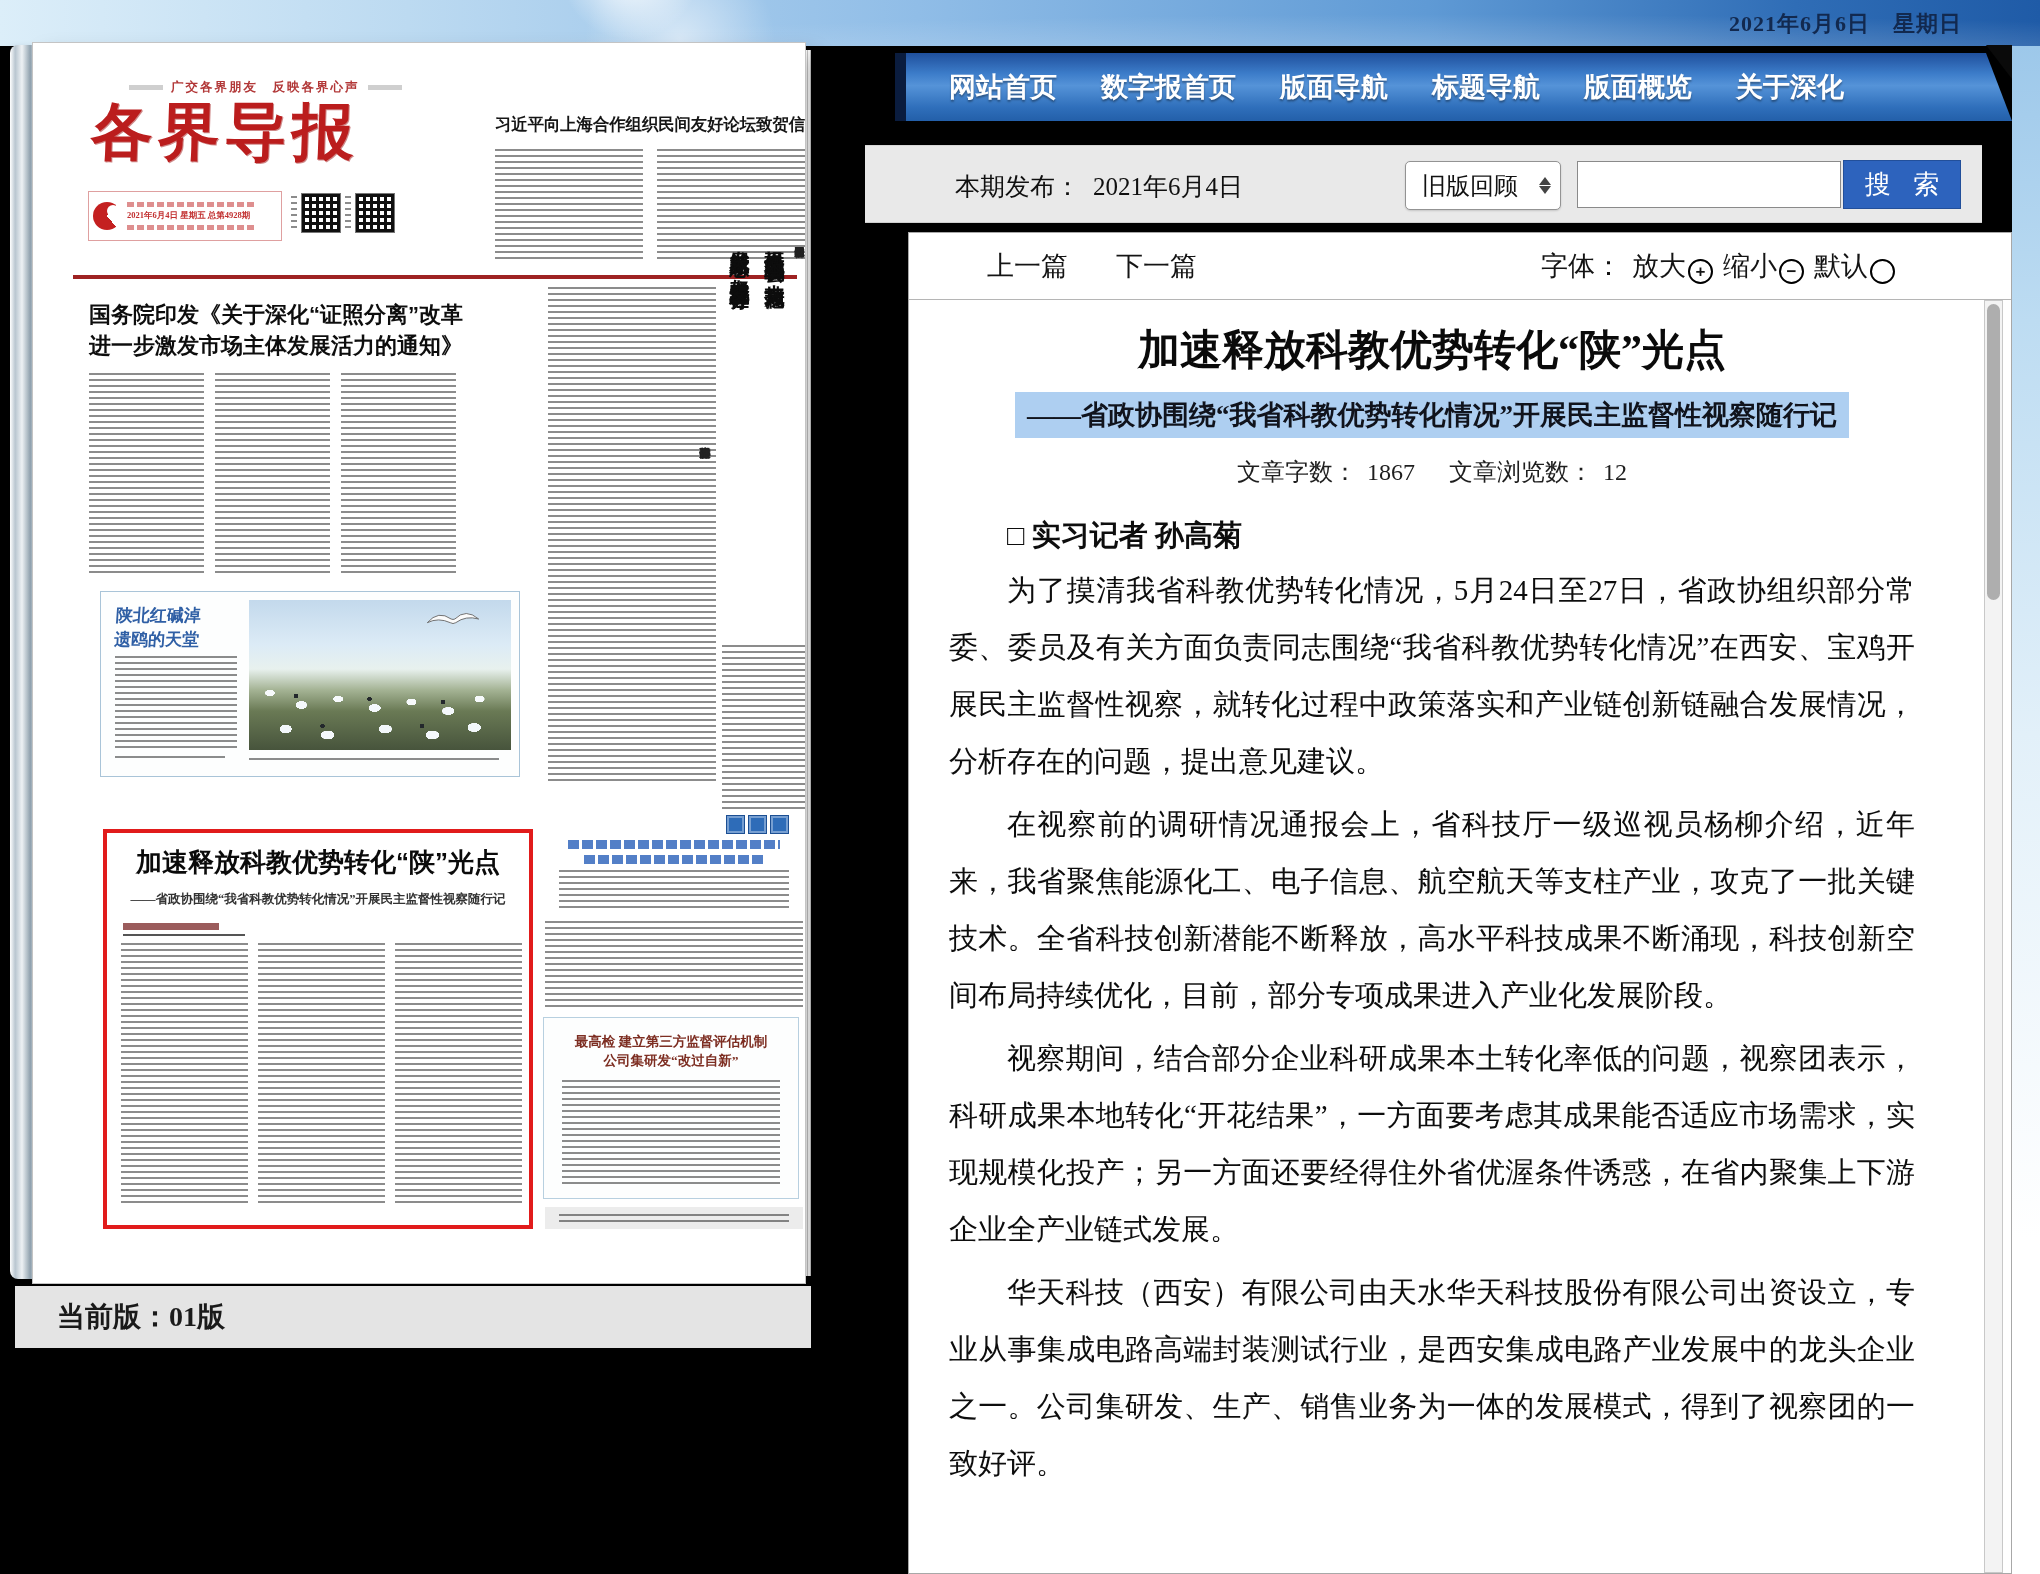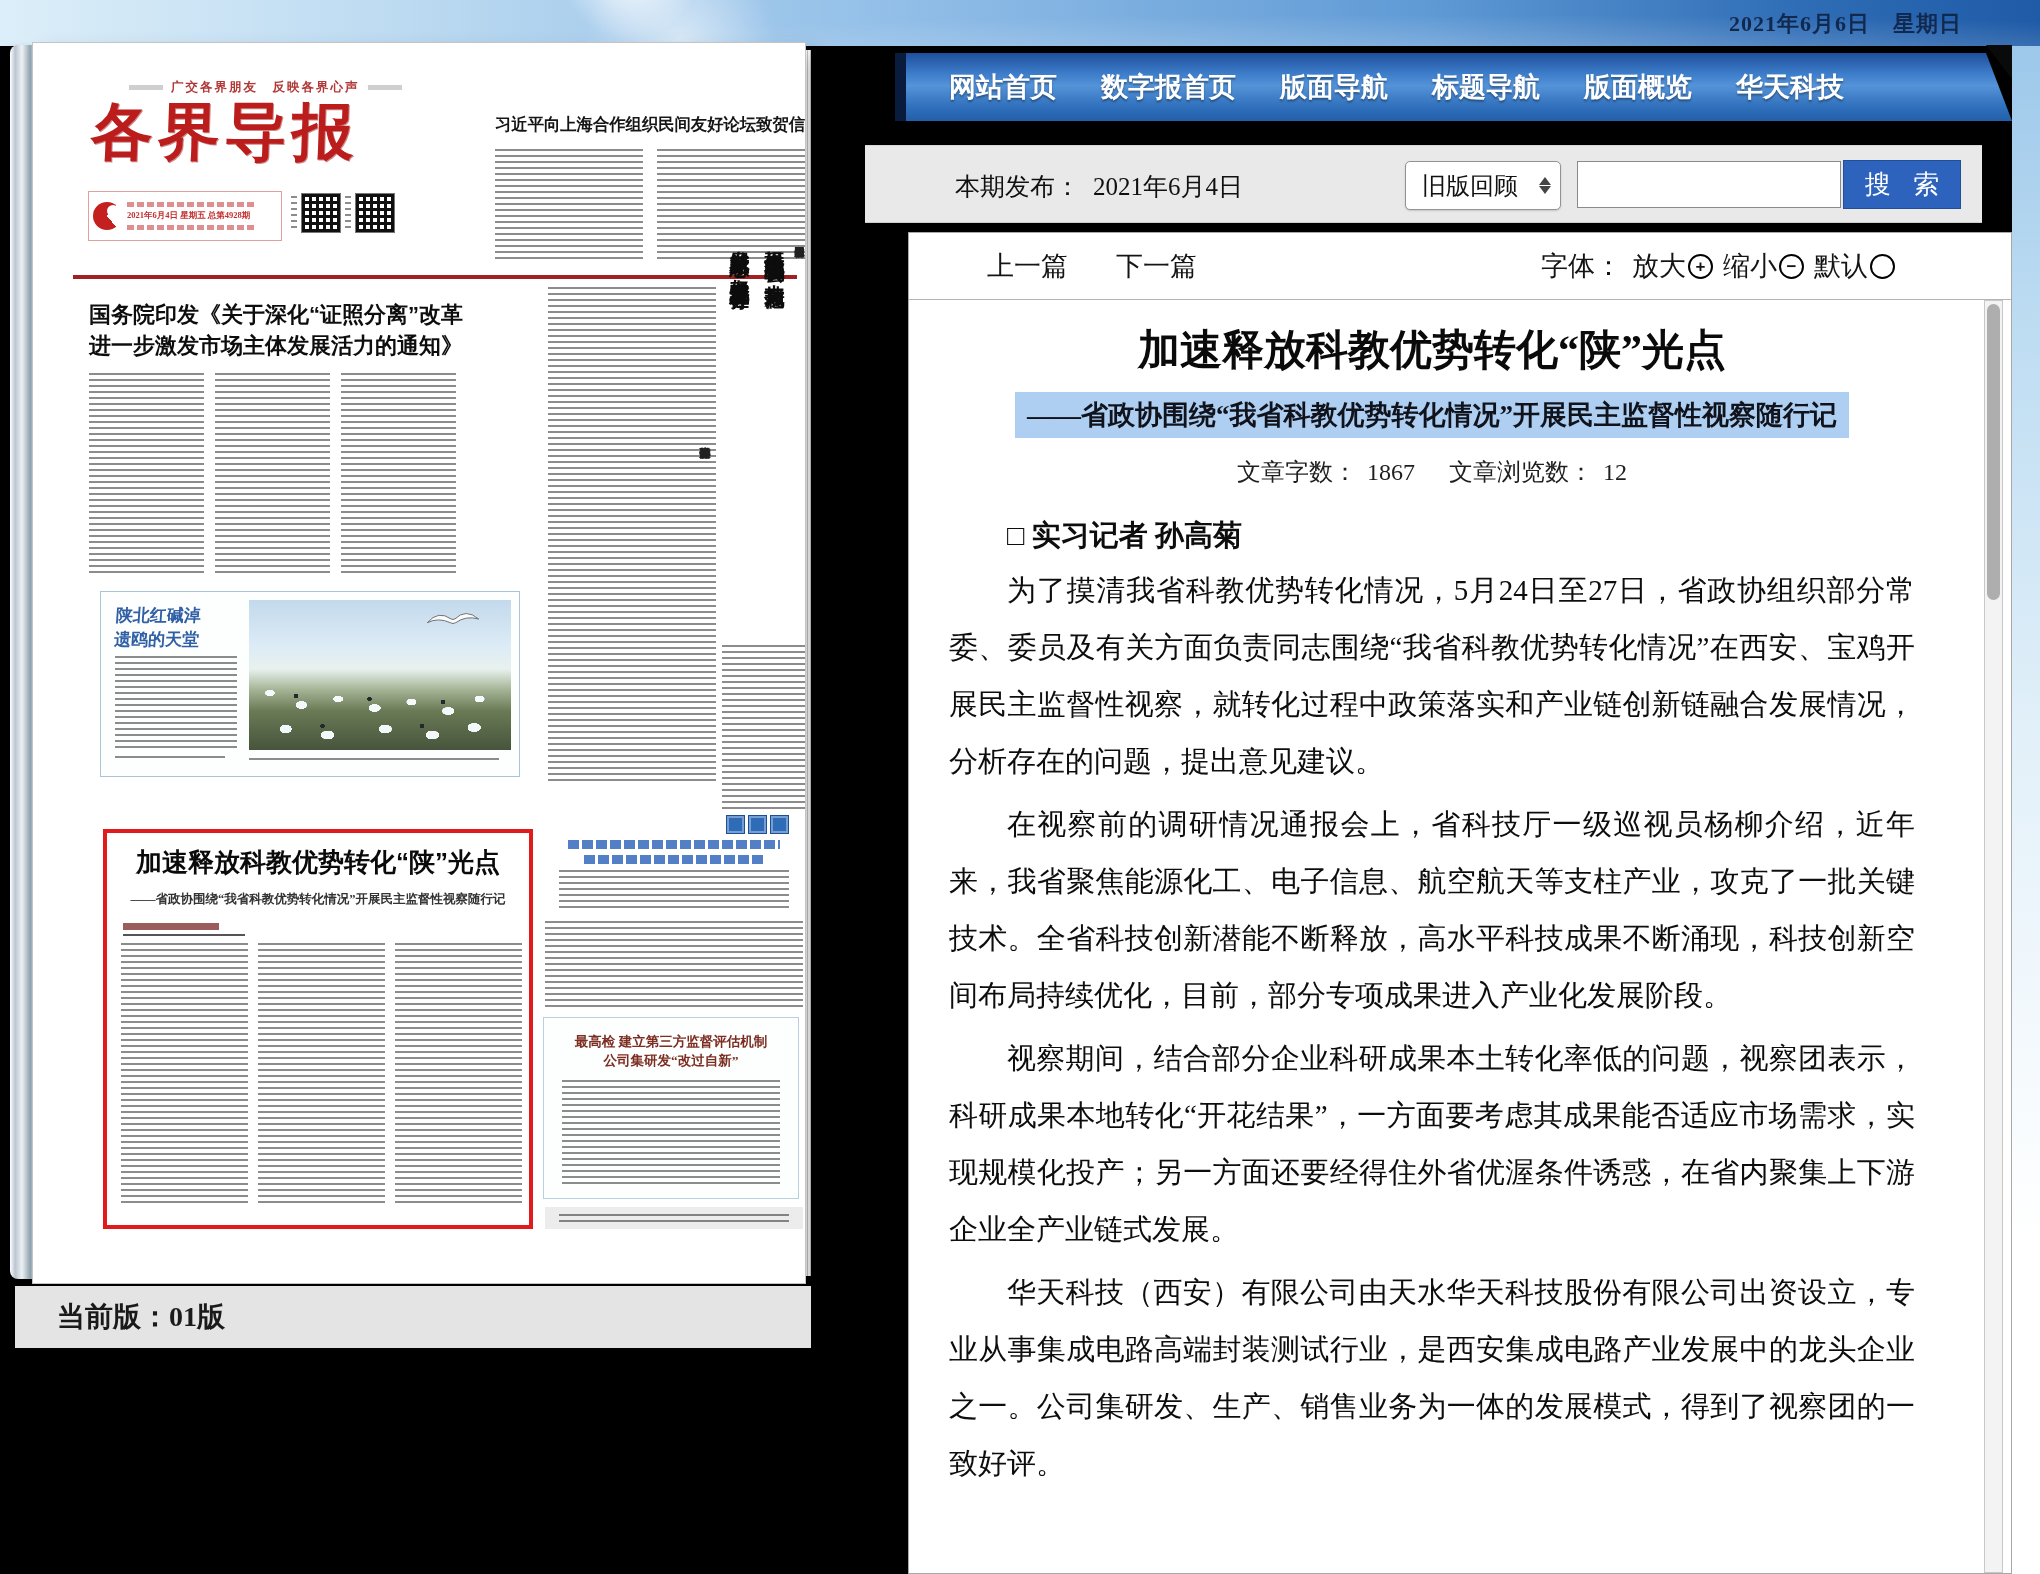"华天科技" a { text: 华天科技 -> 关于深化 }
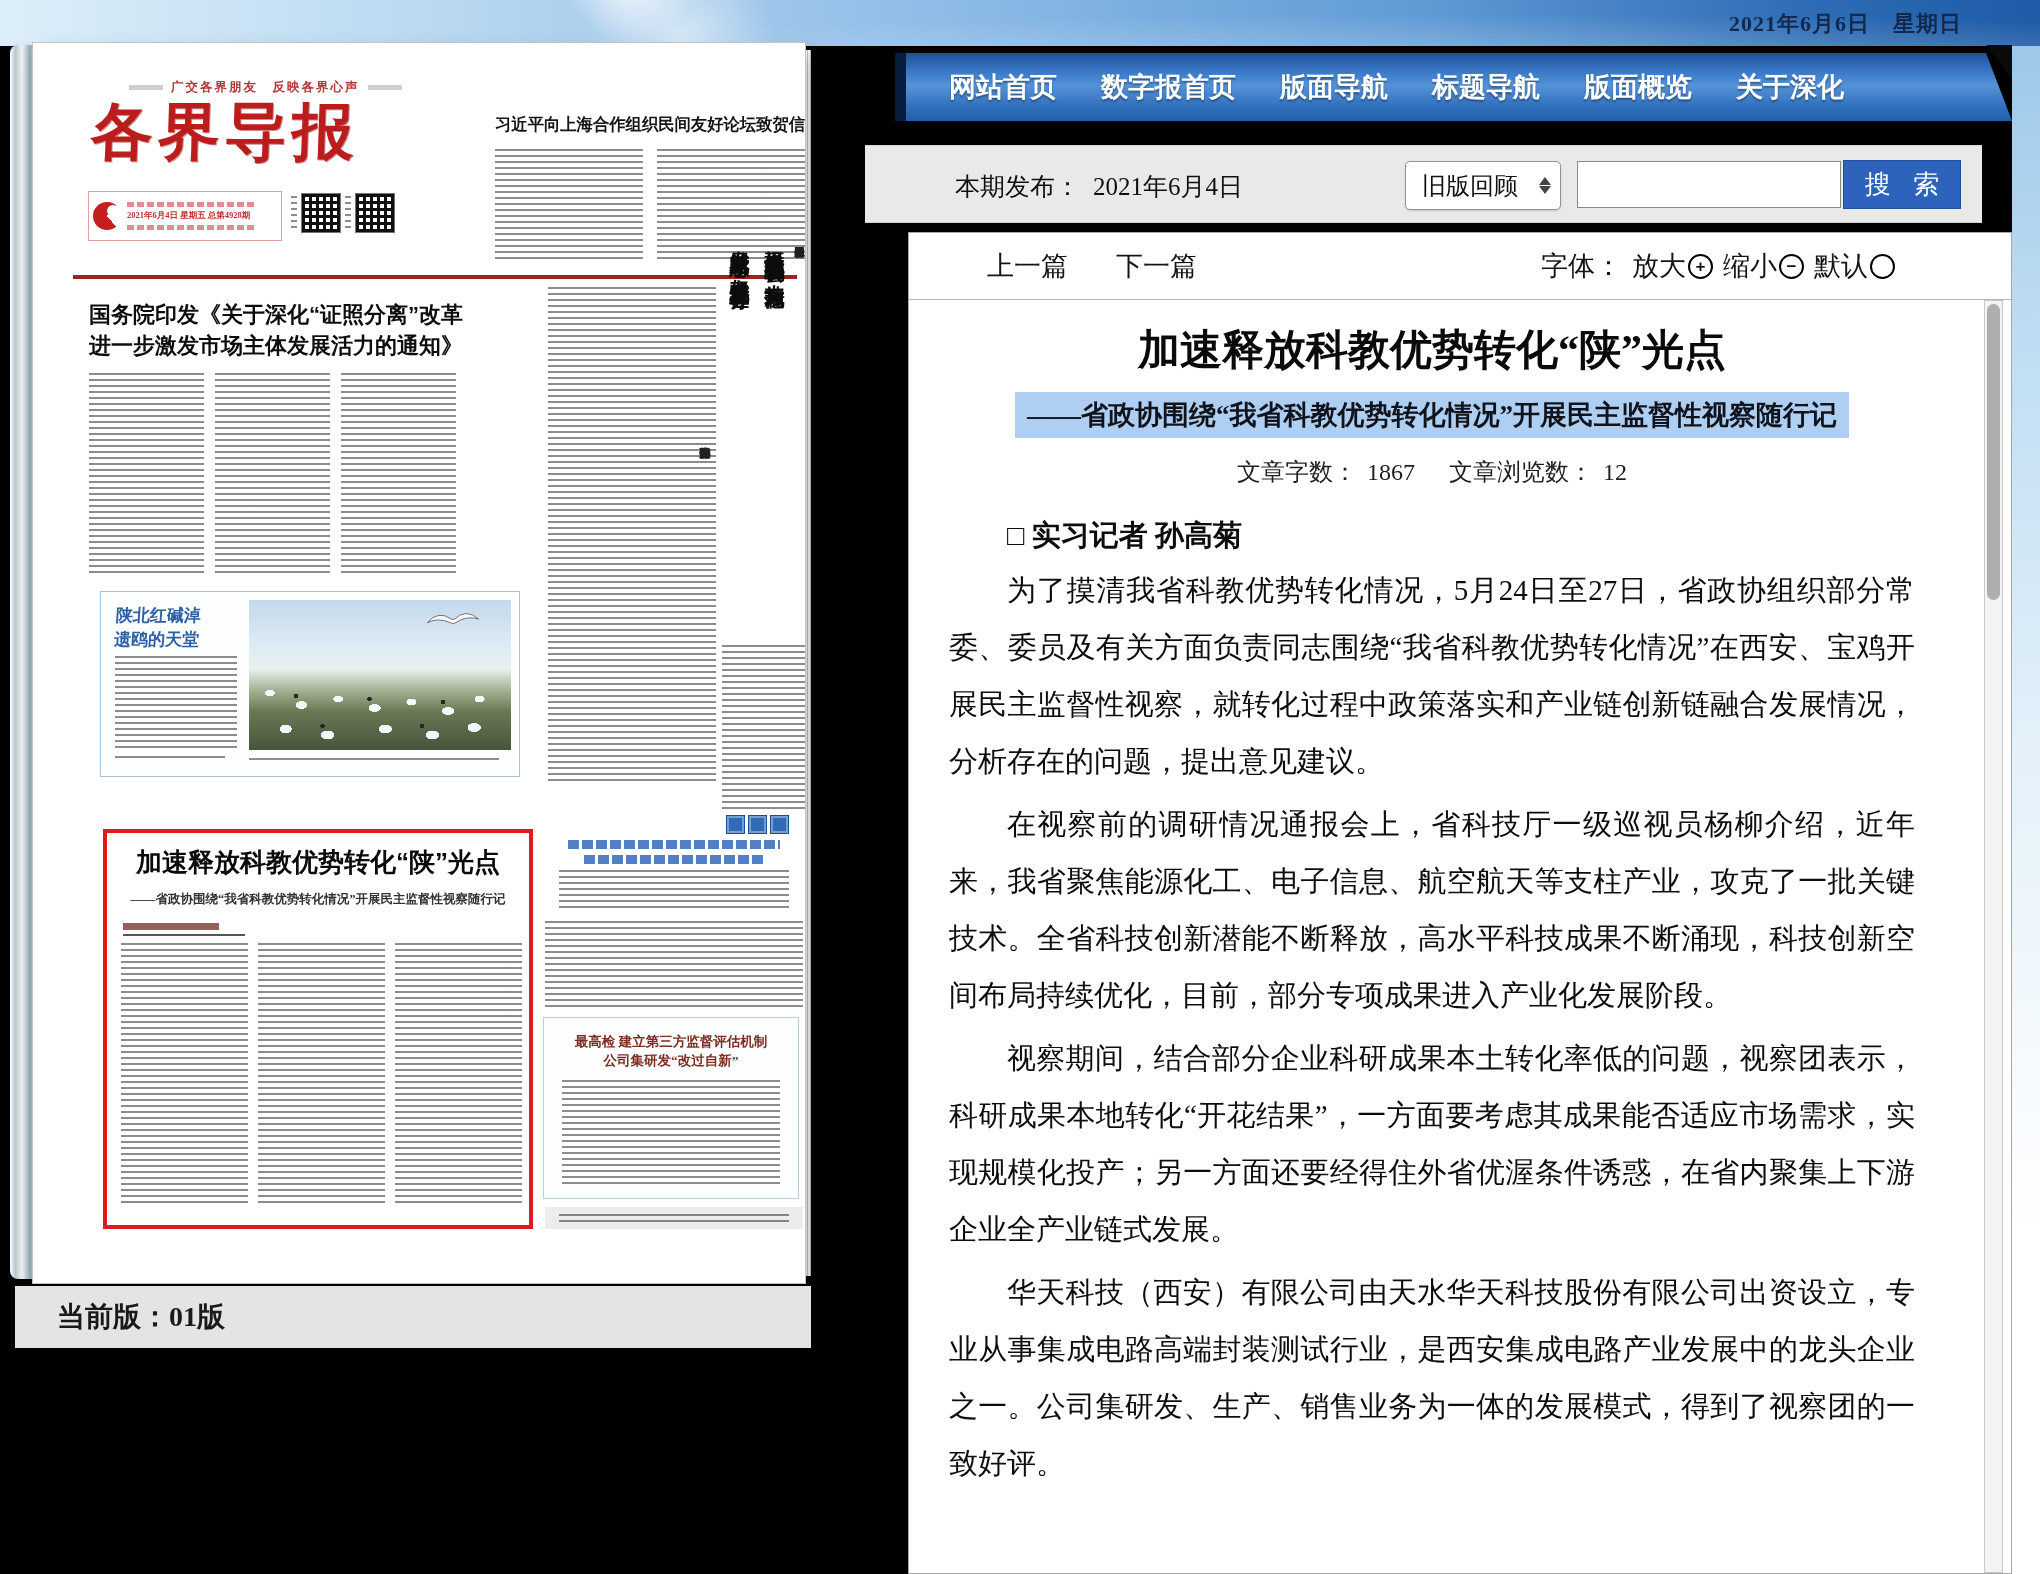"放大" .tb-ctrl { align-items: center -> flex-end }
